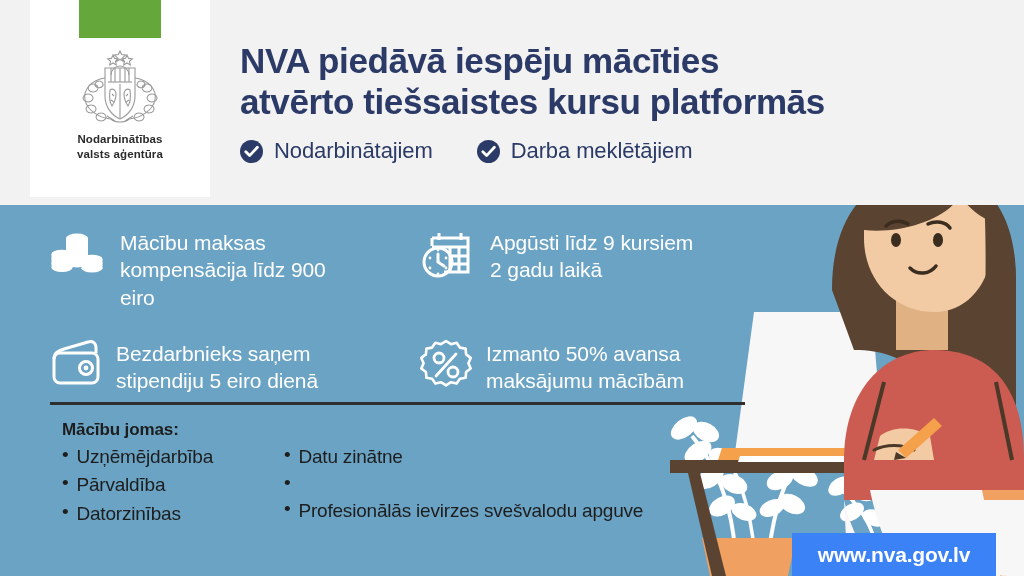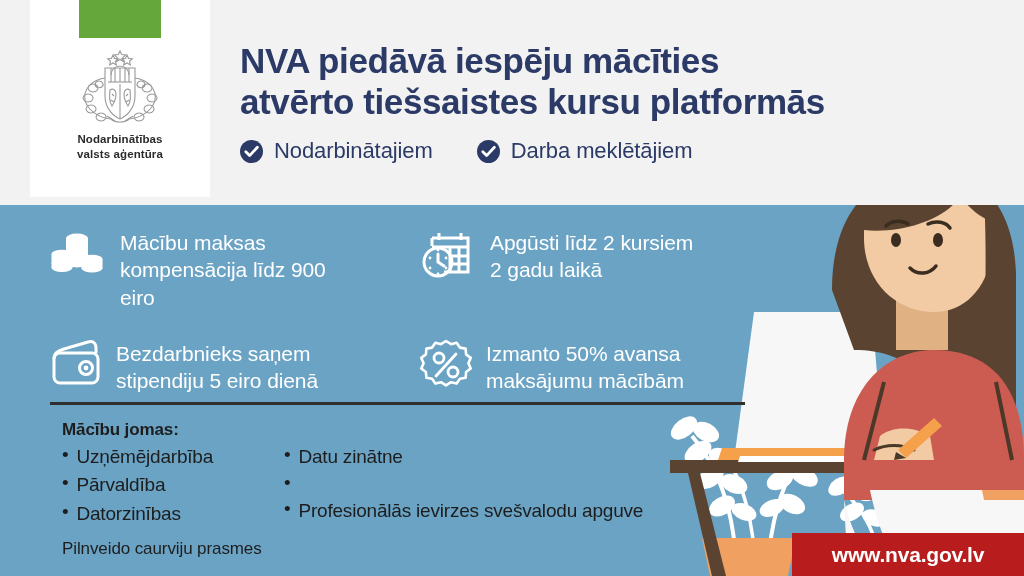"Apgūsti līdz 2 kursiem" span { text: 2 -> 9 }
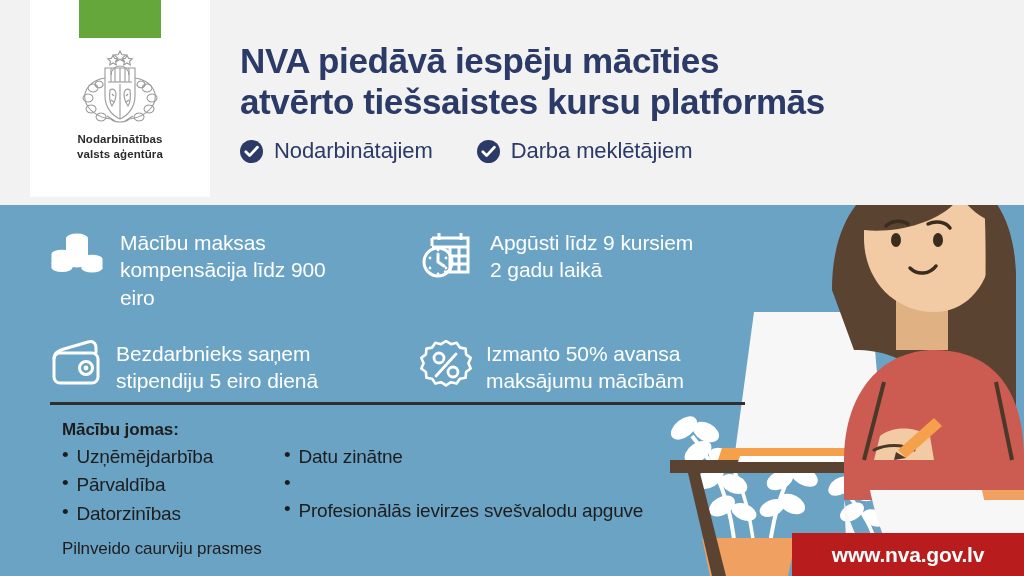"Pilnveido caurviju prasmes" div.fields-footer { html: <div>Pilnveido caurviju prasmes</div> -> none }
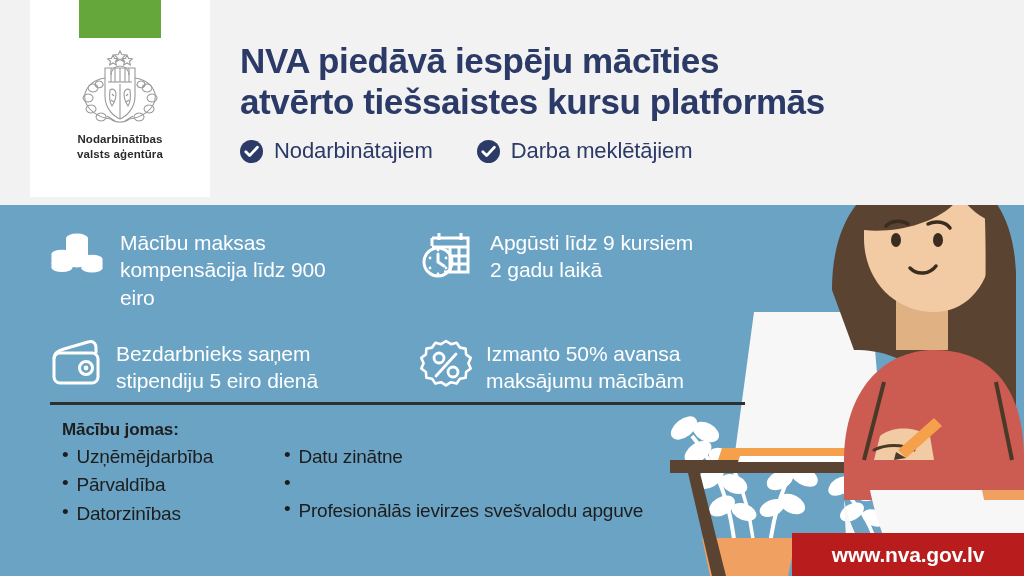"www.nva.gov.lv" .site-bar { background: #b91c1c -> #3b82f6; width: 232px -> 204px }
